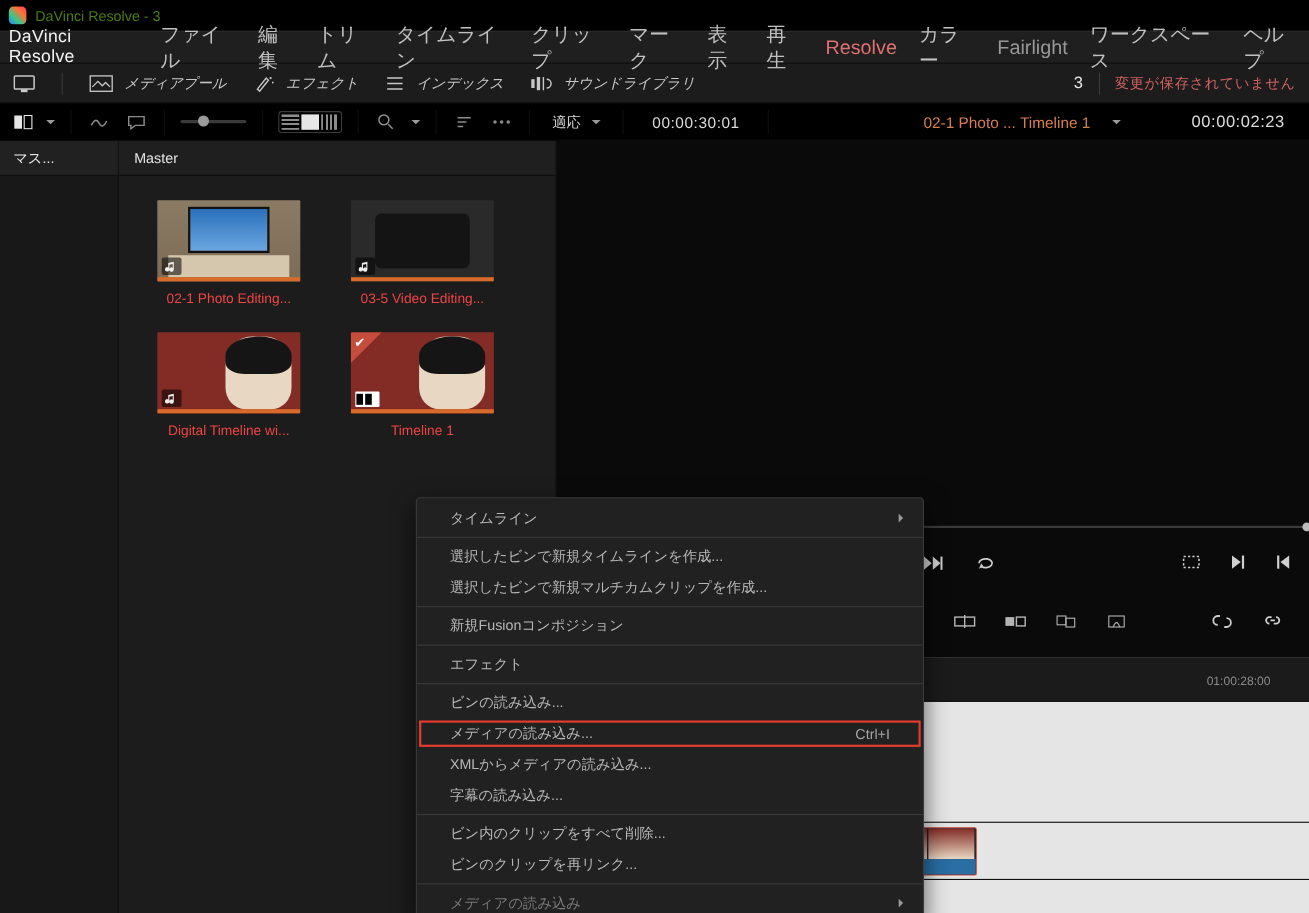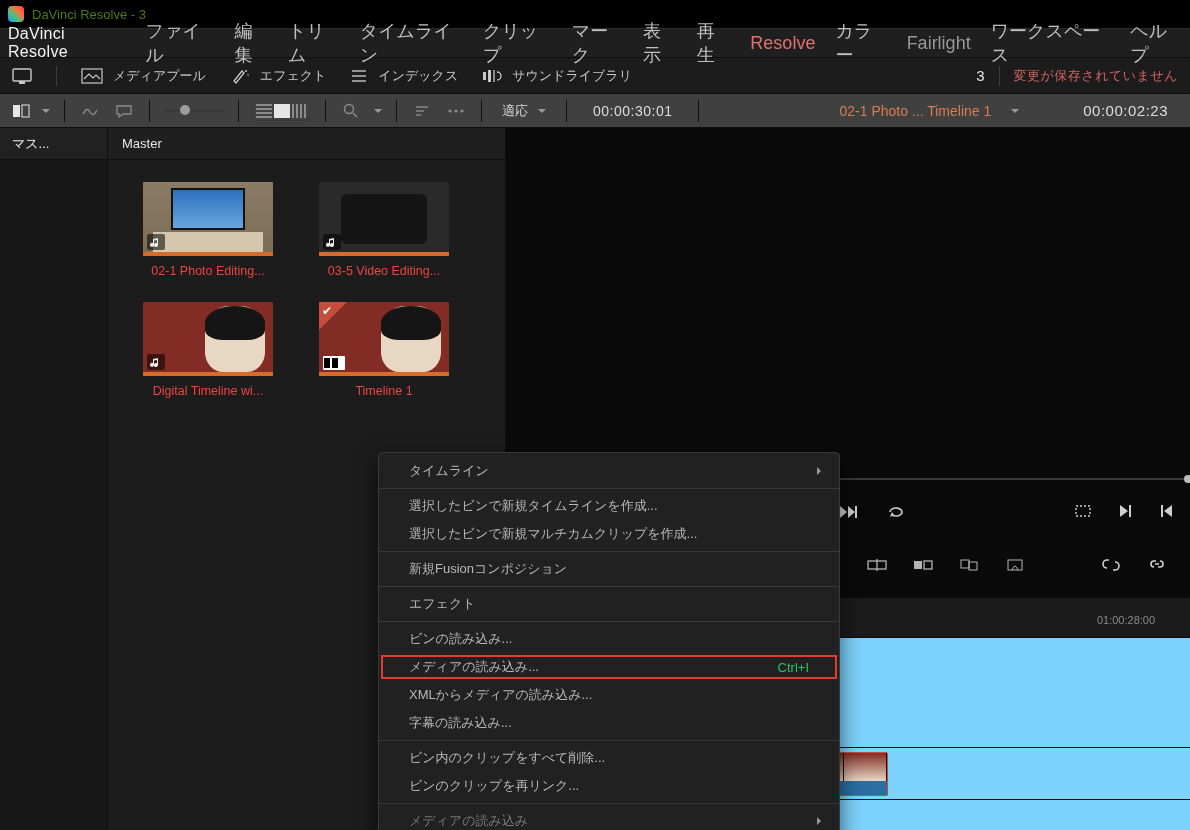"メディアプール" .ws-left { font-style: none -> italic }
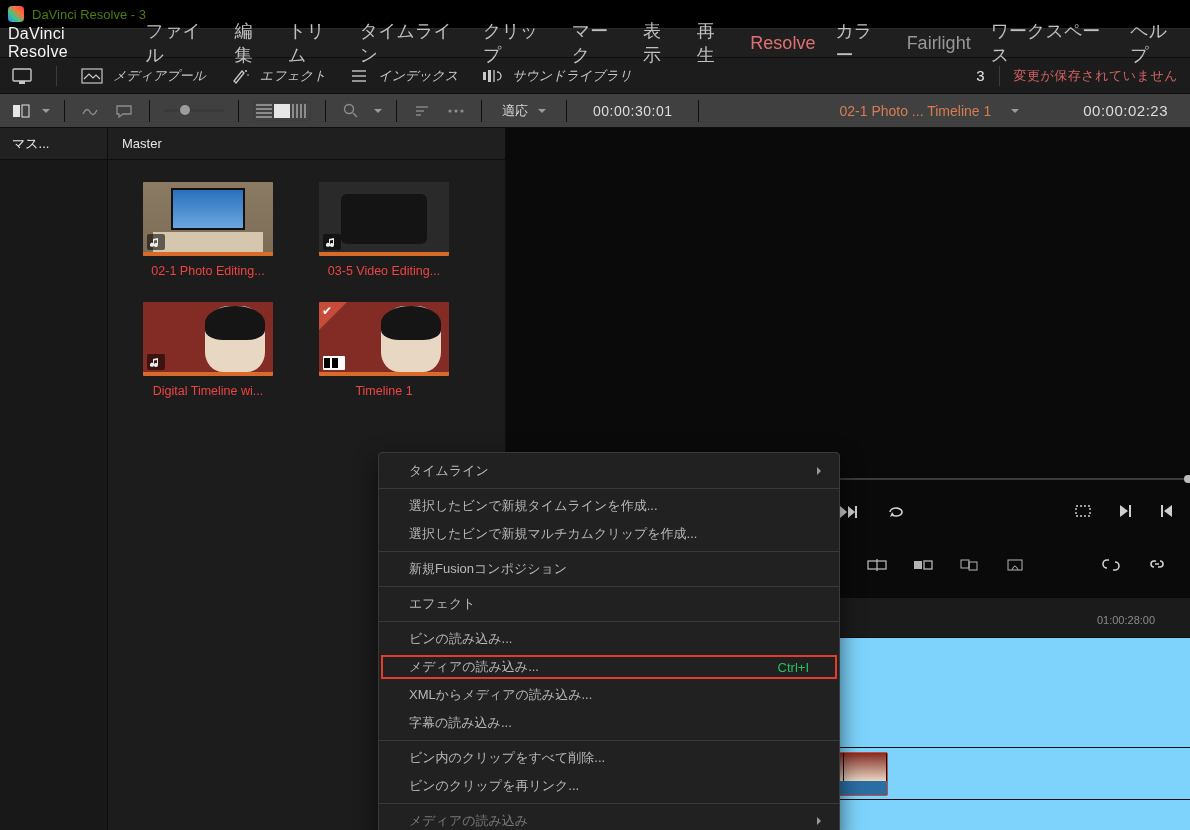"適応" .tool-bar { background: #404040 -> #000000 }
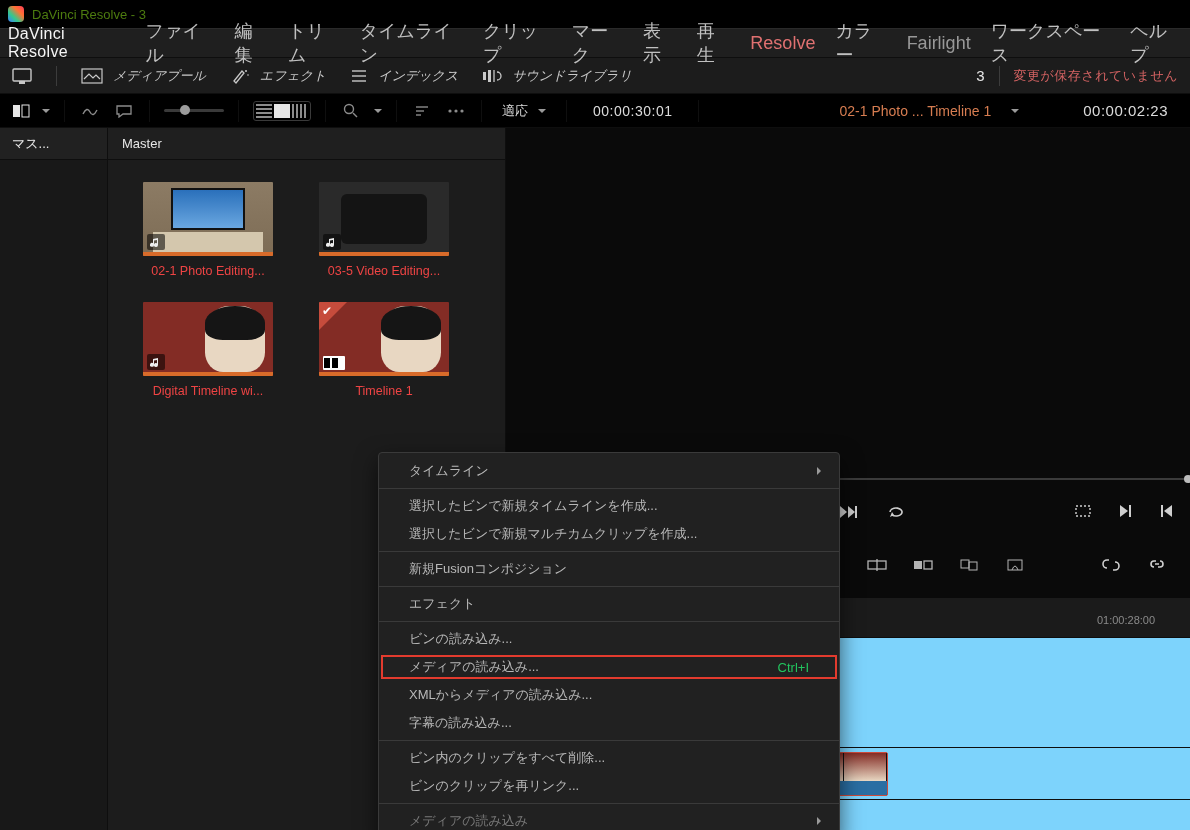"01:00:28:00" .tl-area { background: #7dd3fc -> #e5e5e5 }
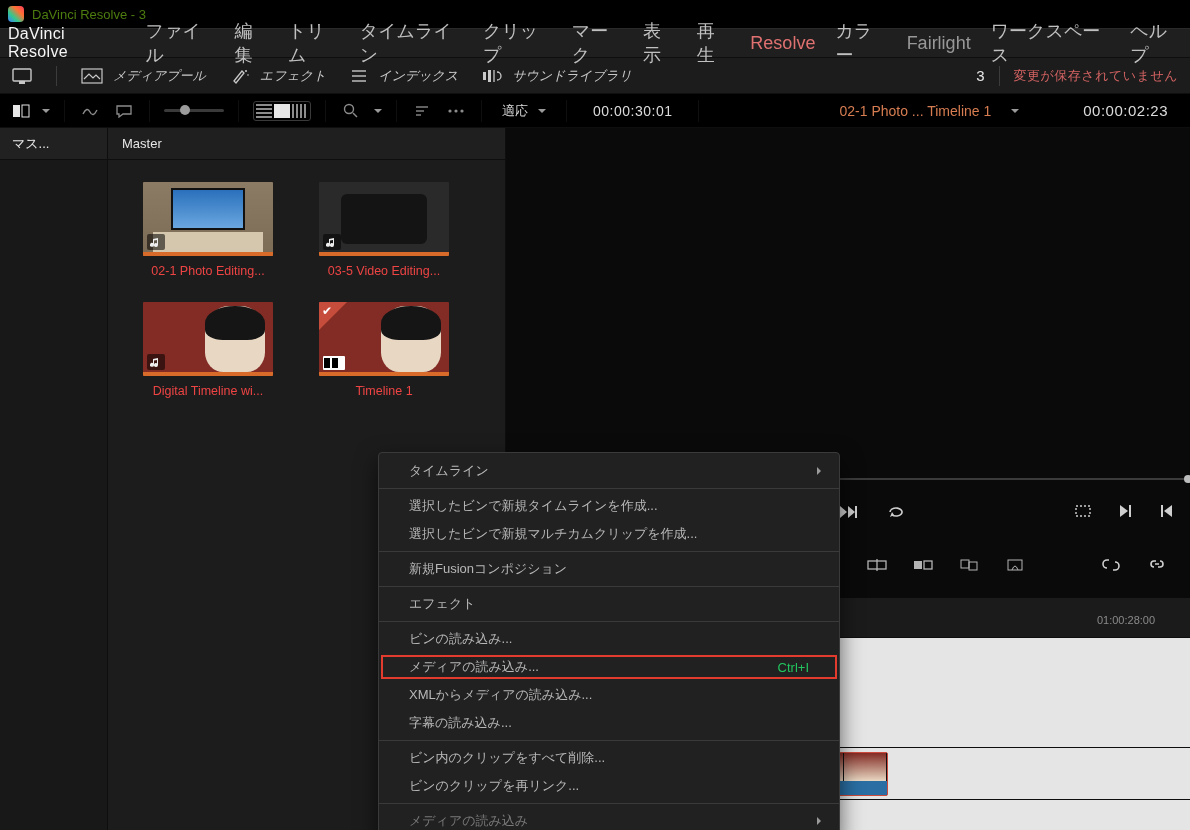"Ctrl+I" .ctx-item .sc { color: #22c55e -> #a3a3a3 }
